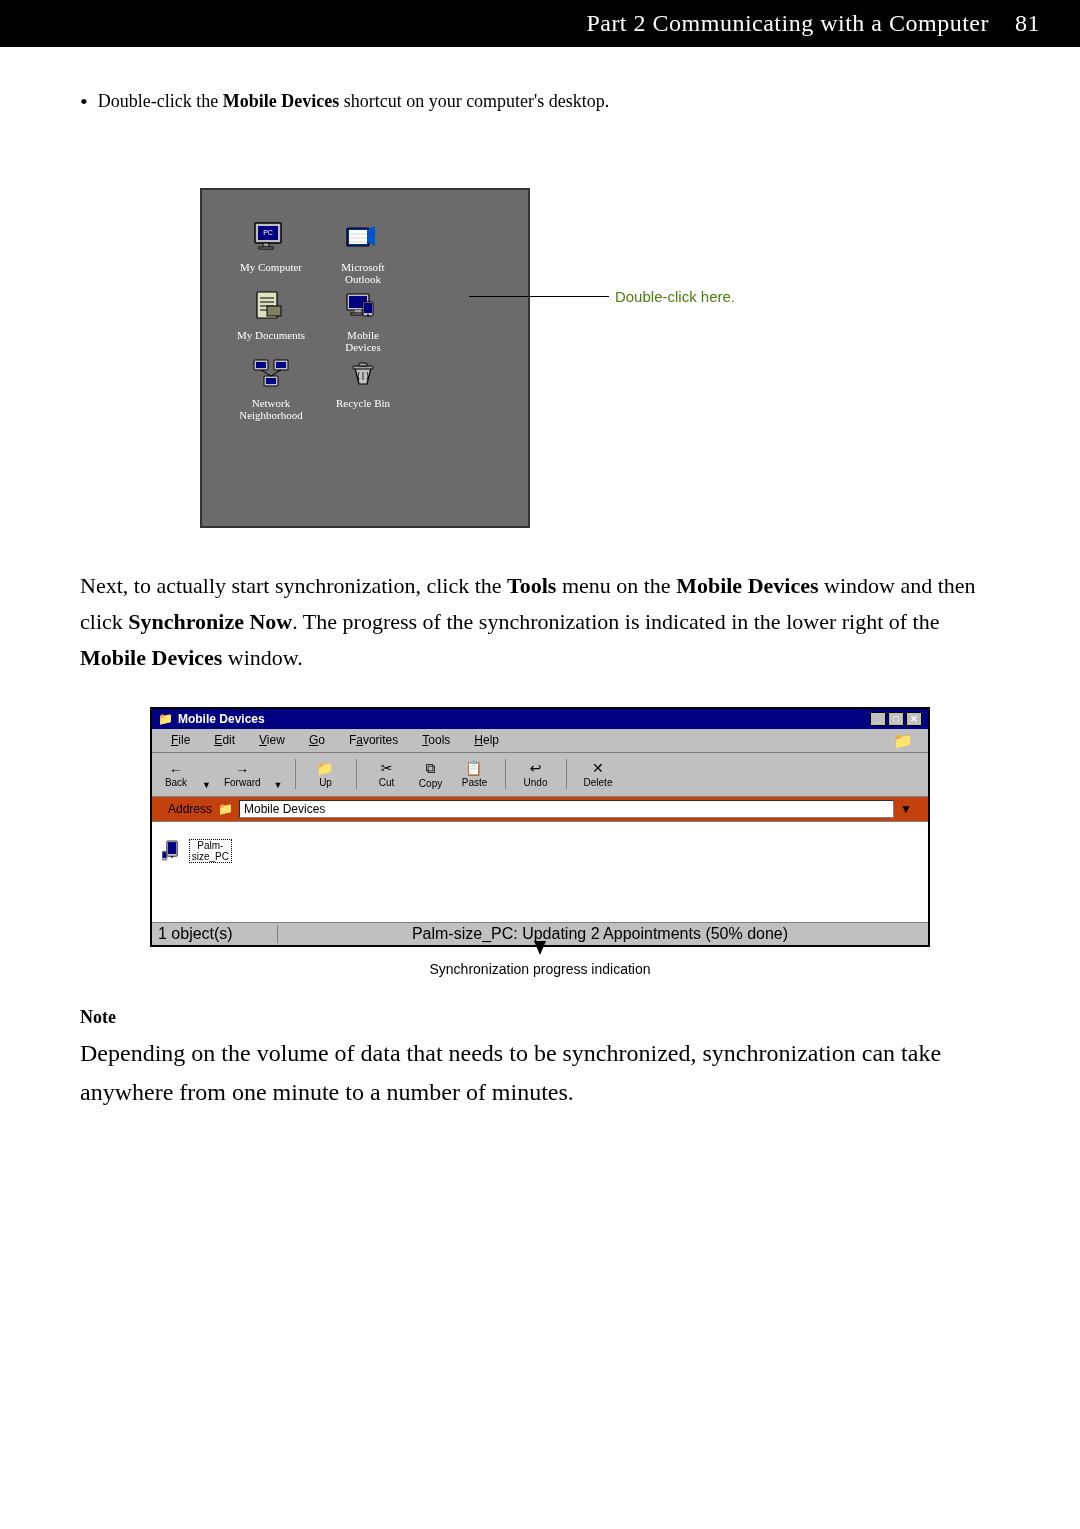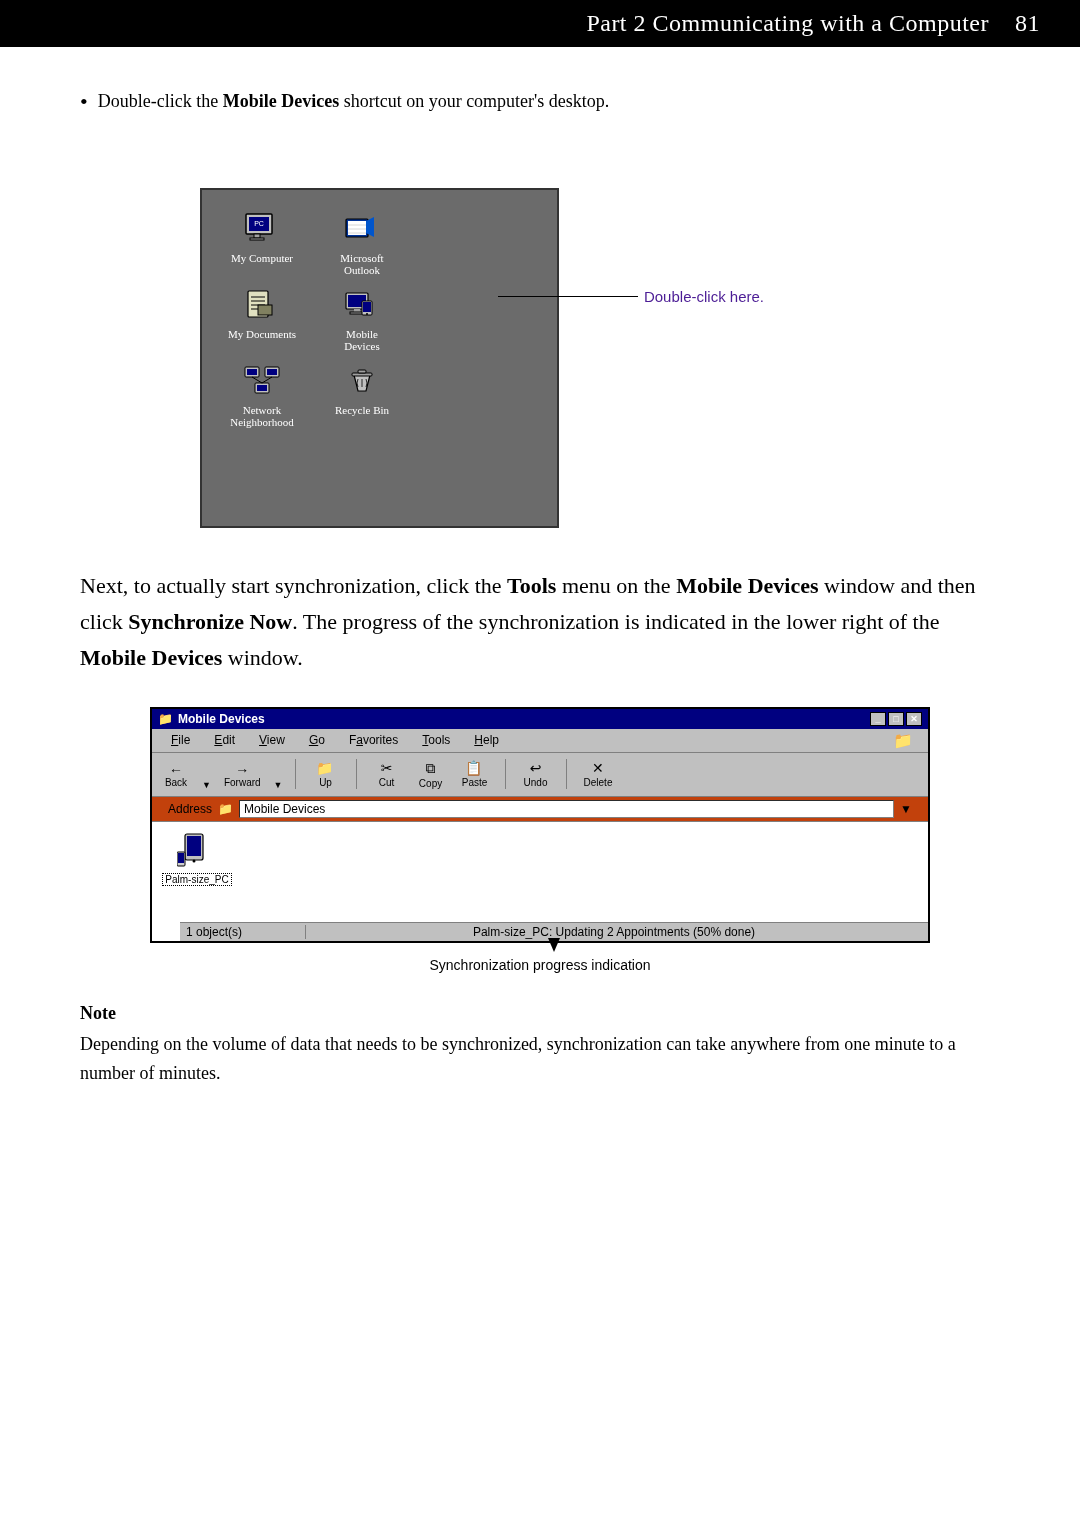"My Computer" .desktop-screenshot { gap: 10px -> 2px; padding: 20px -> 29px; width: 359px -> 330px }
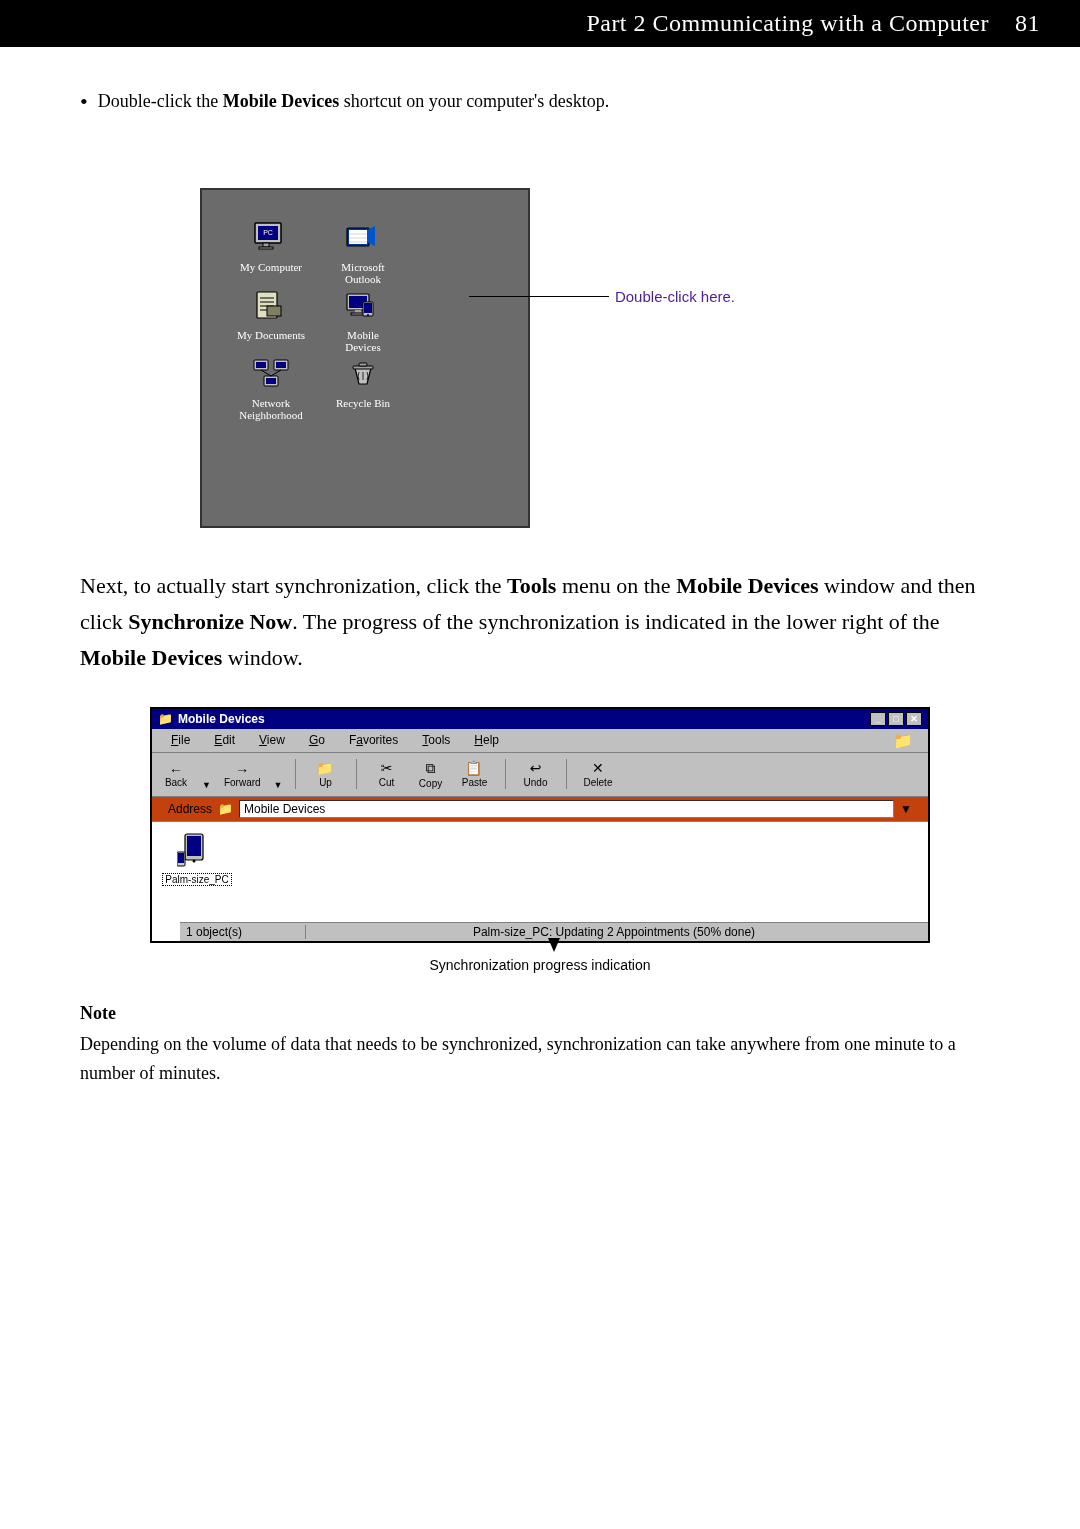"Double-click here." .double-click-annotation { color: #4c1d95 -> #4d7c0f }
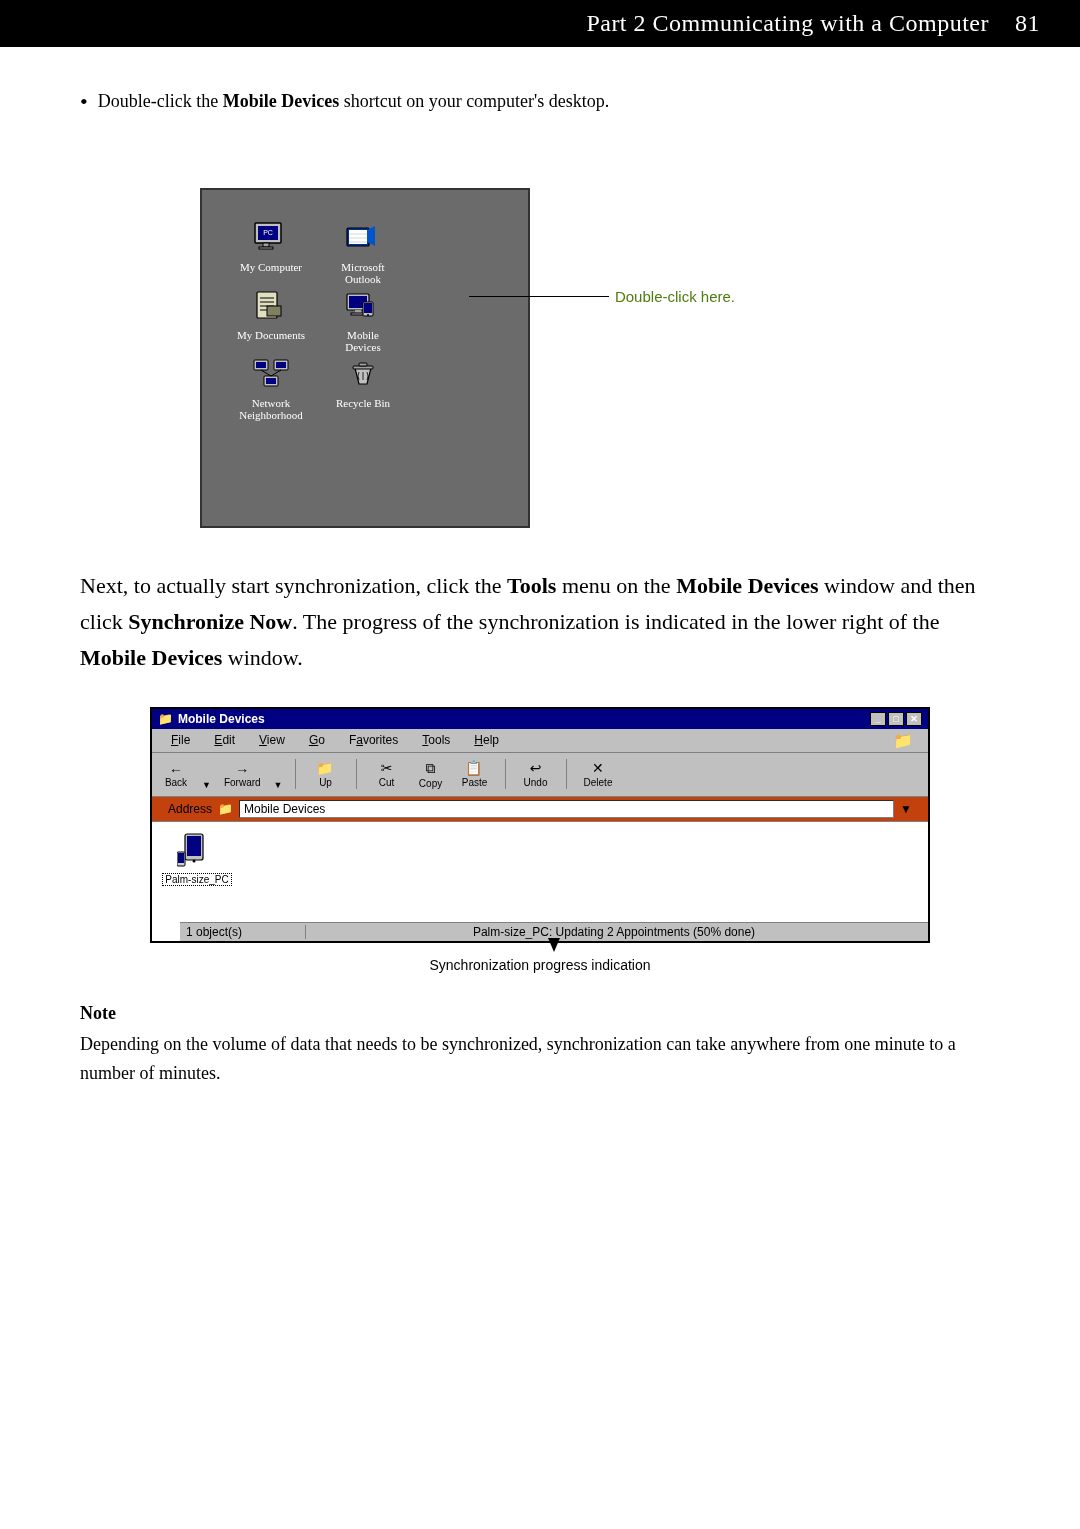"Palm-size_PC" .file-icon { flex-direction: column -> none }
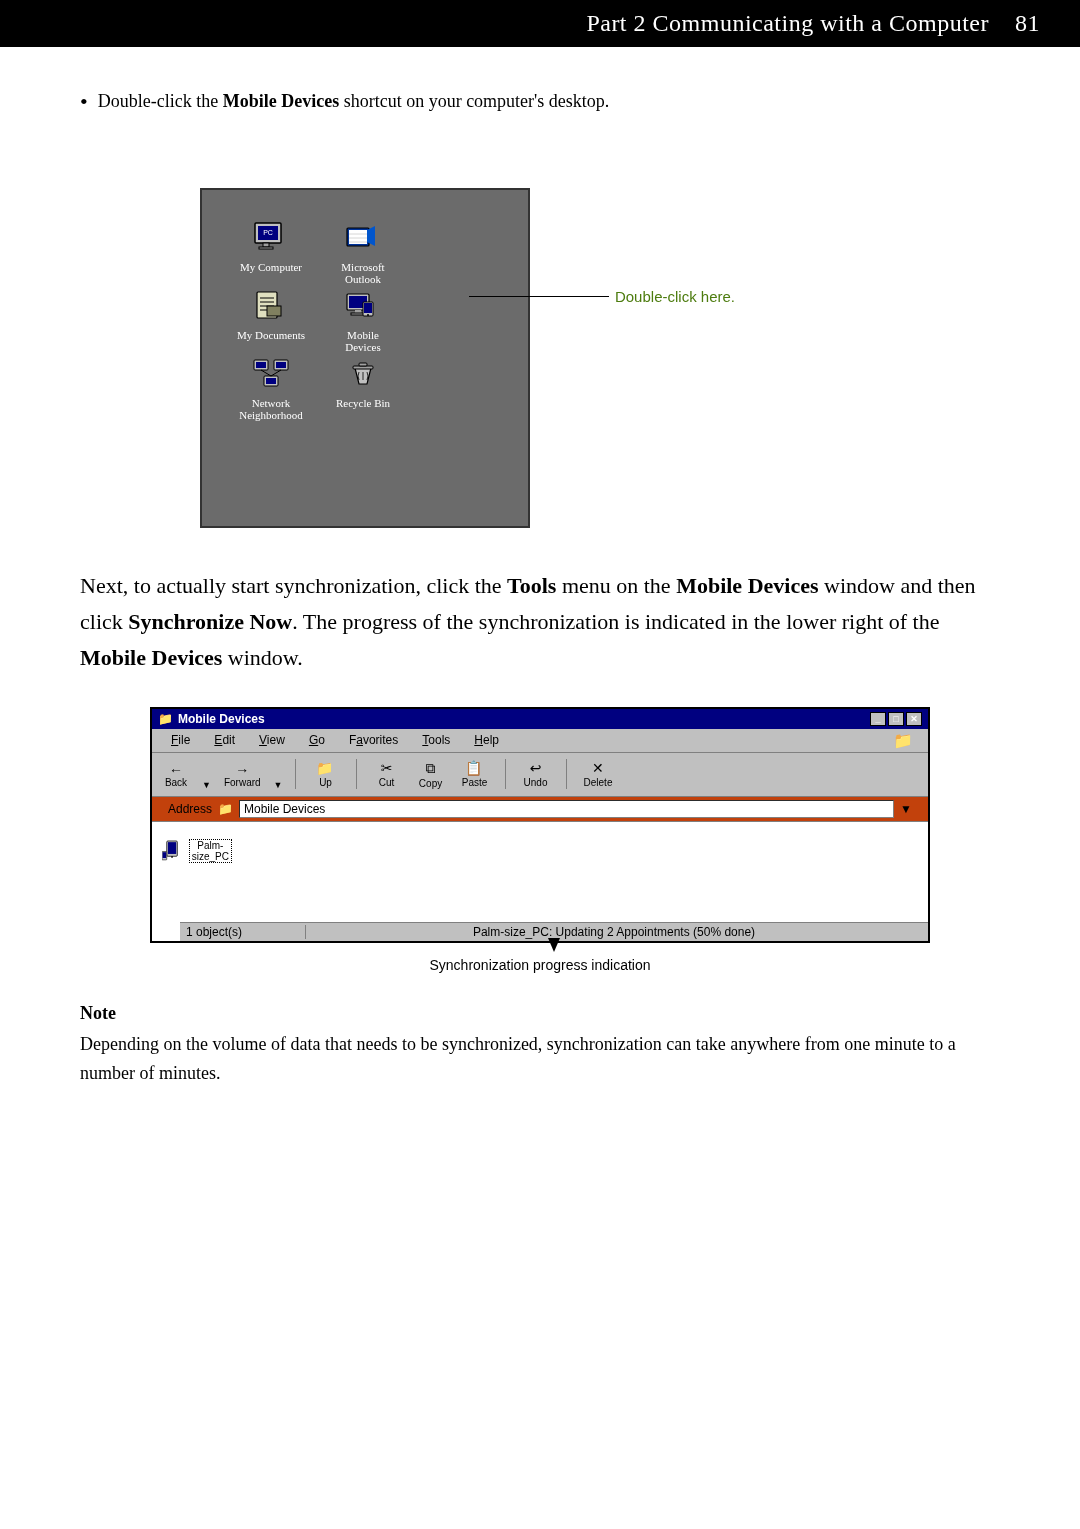"1 object(s)" .window-statusbar { font-size: 12px -> 16px; margin-left: 28px -> none }
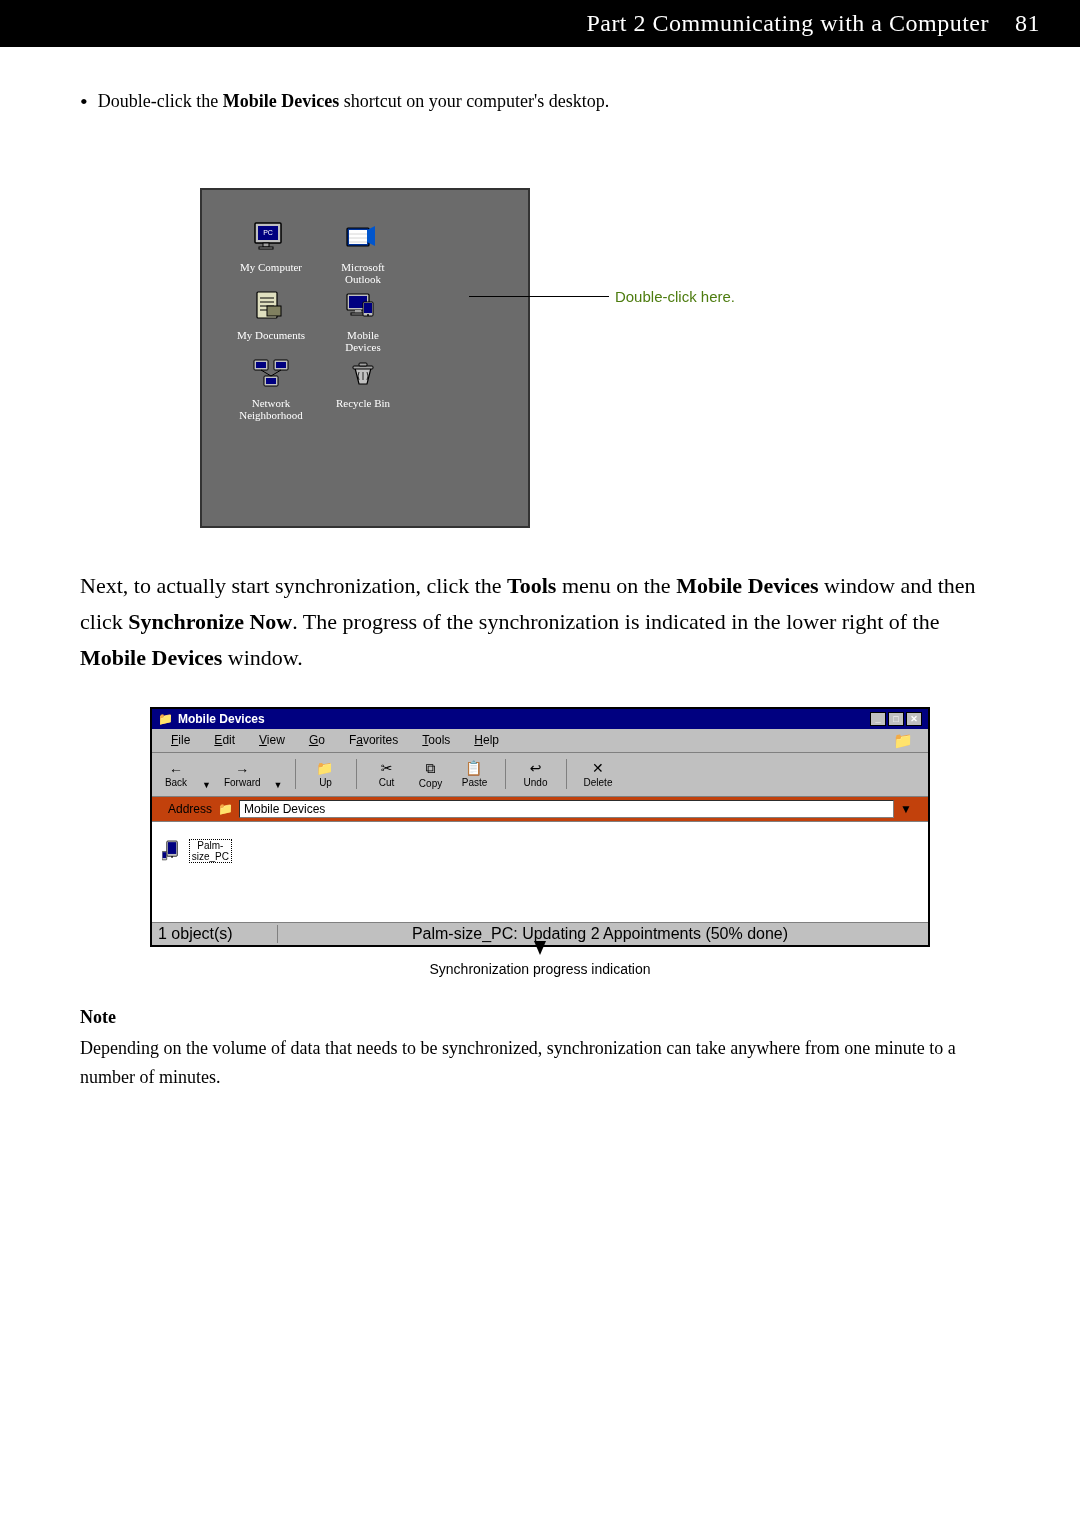"Depending on the volume of" .note-text { font-size: 18px -> 24px }
